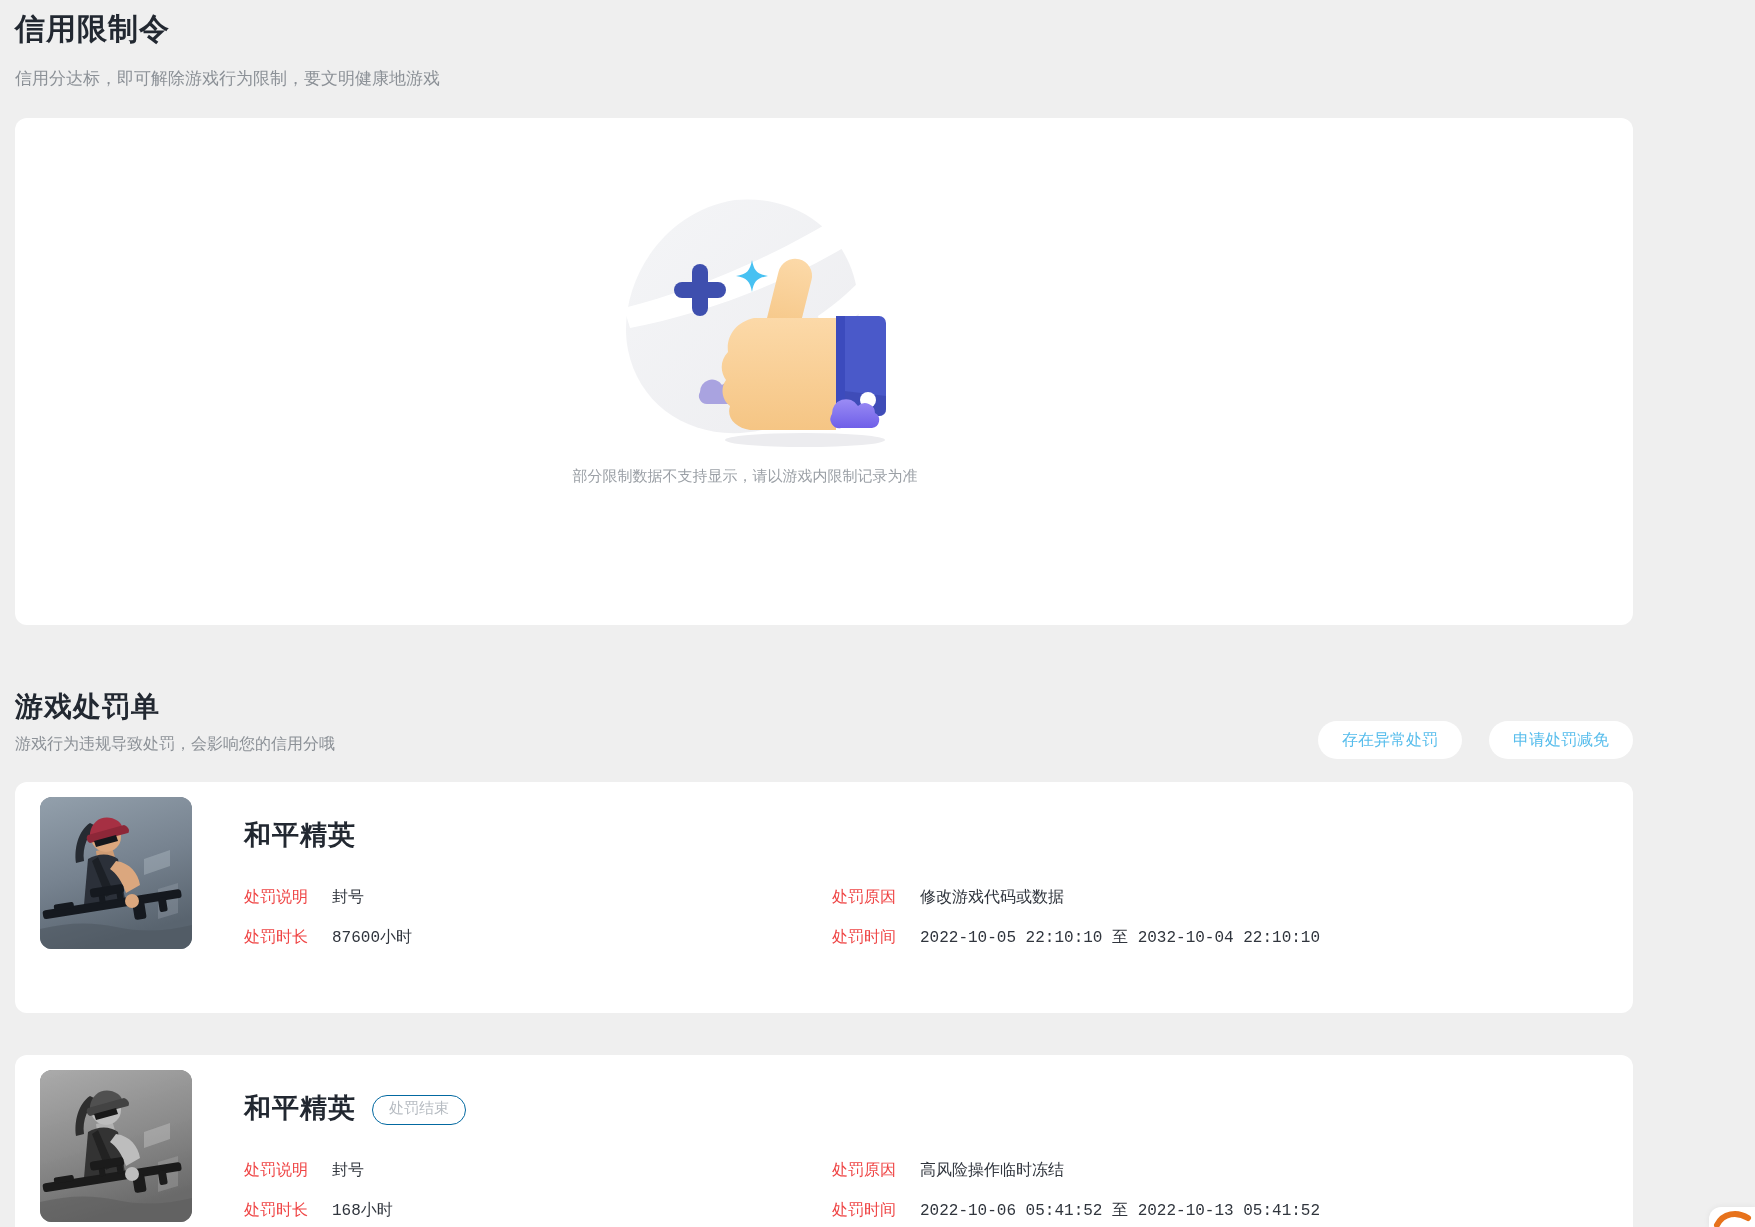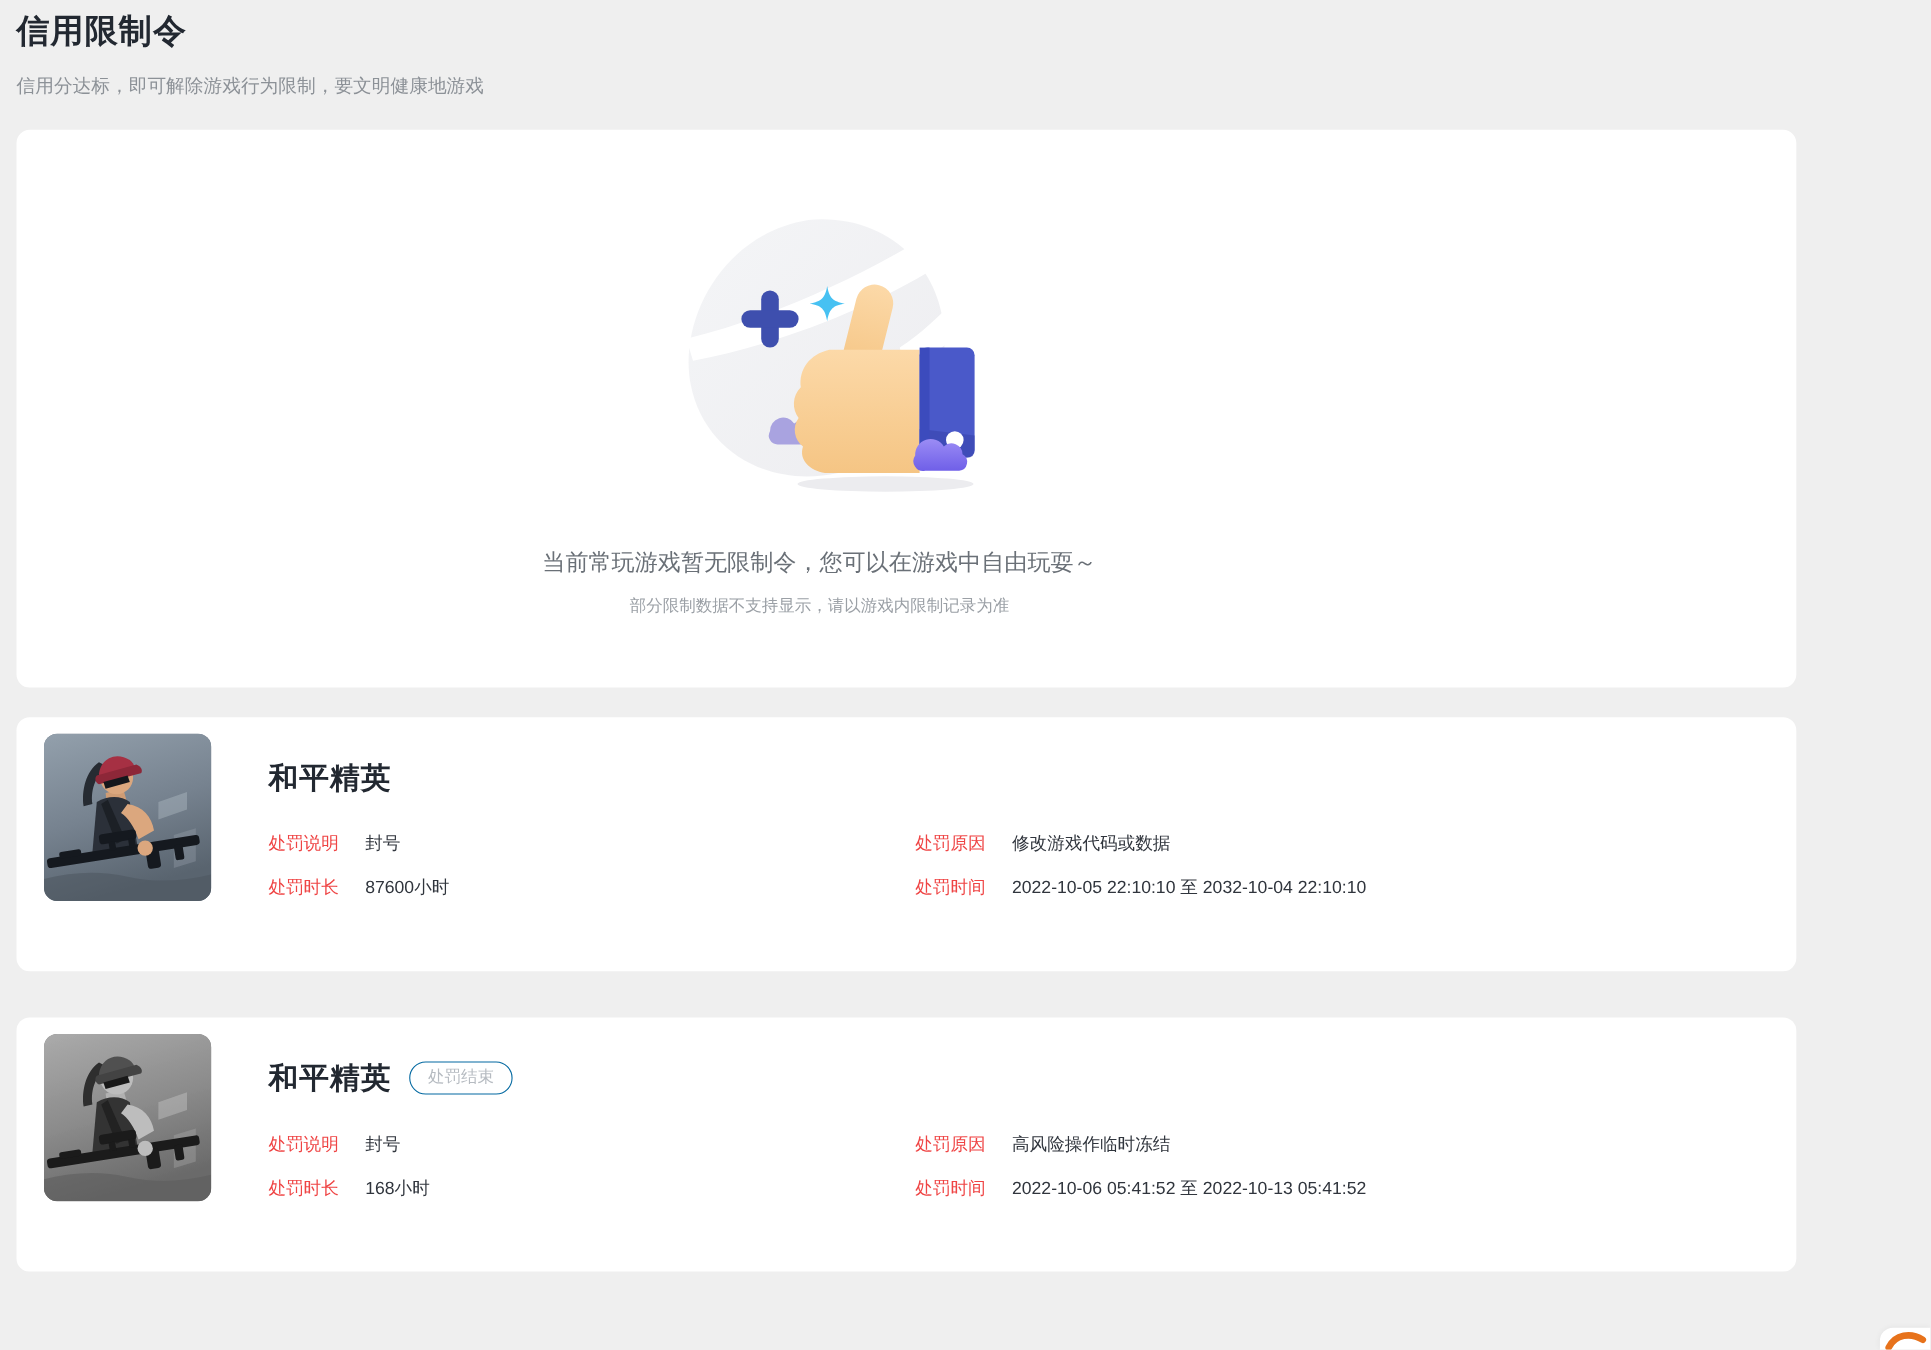"当前常玩游戏暂无限制令，您可以在游戏中自由玩耍～" p.empty-main { html: <p>当前常玩游戏暂无限制令，您可以在游戏中自由玩耍～</p> -> none }
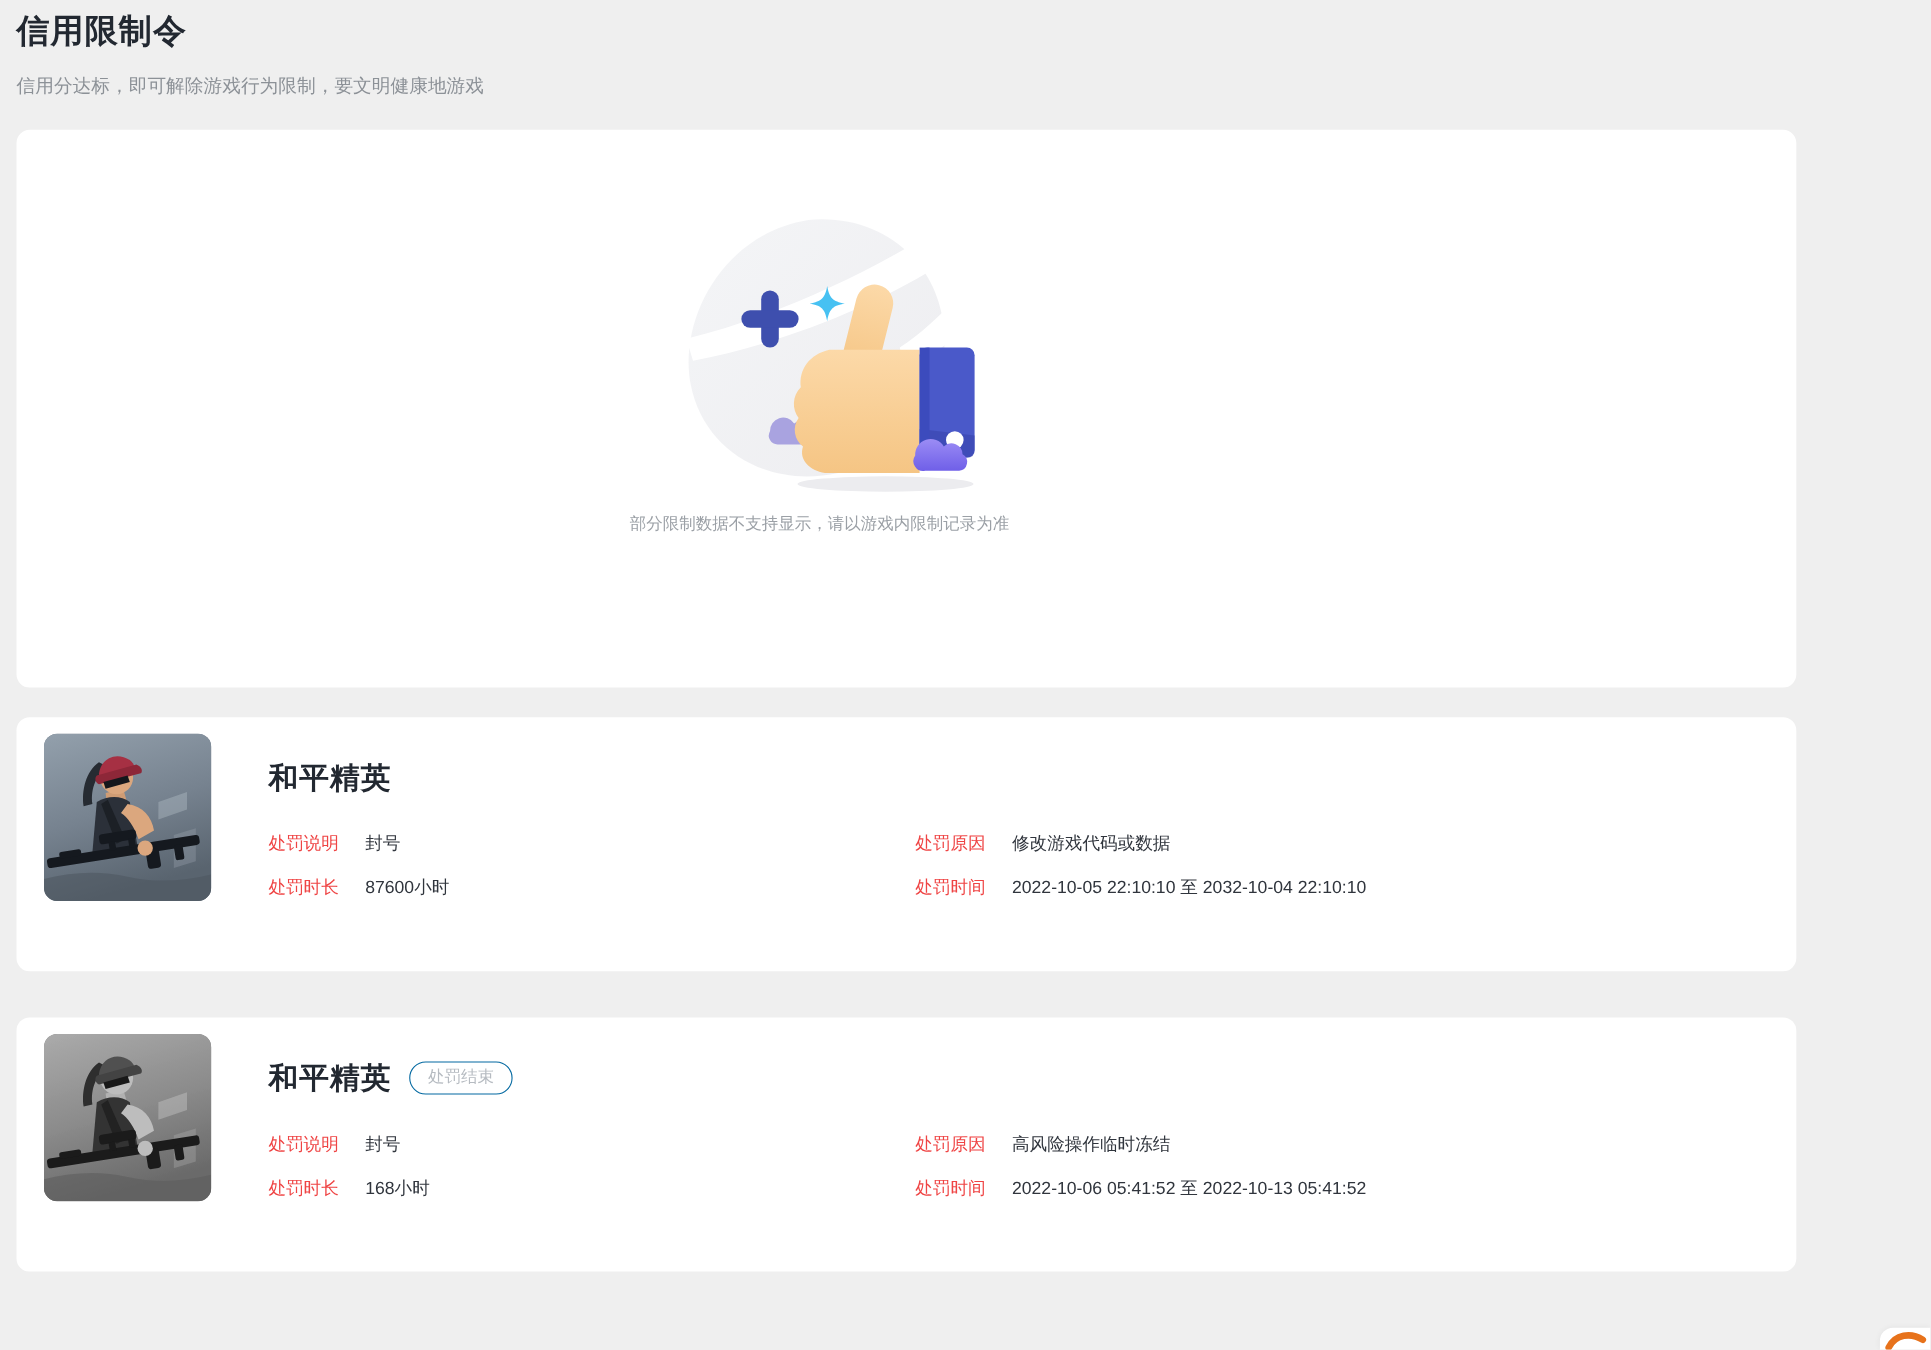"游戏处罚单" div.section-header { html: none -> <div> <div> <h2>游戏处罚单</h2> <p>游戏行为违规导致处罚，会影响您的信用分哦</p> </div> <div> <button>存在异常处罚</button> <button>申请处罚减免</button> </div> </div> }
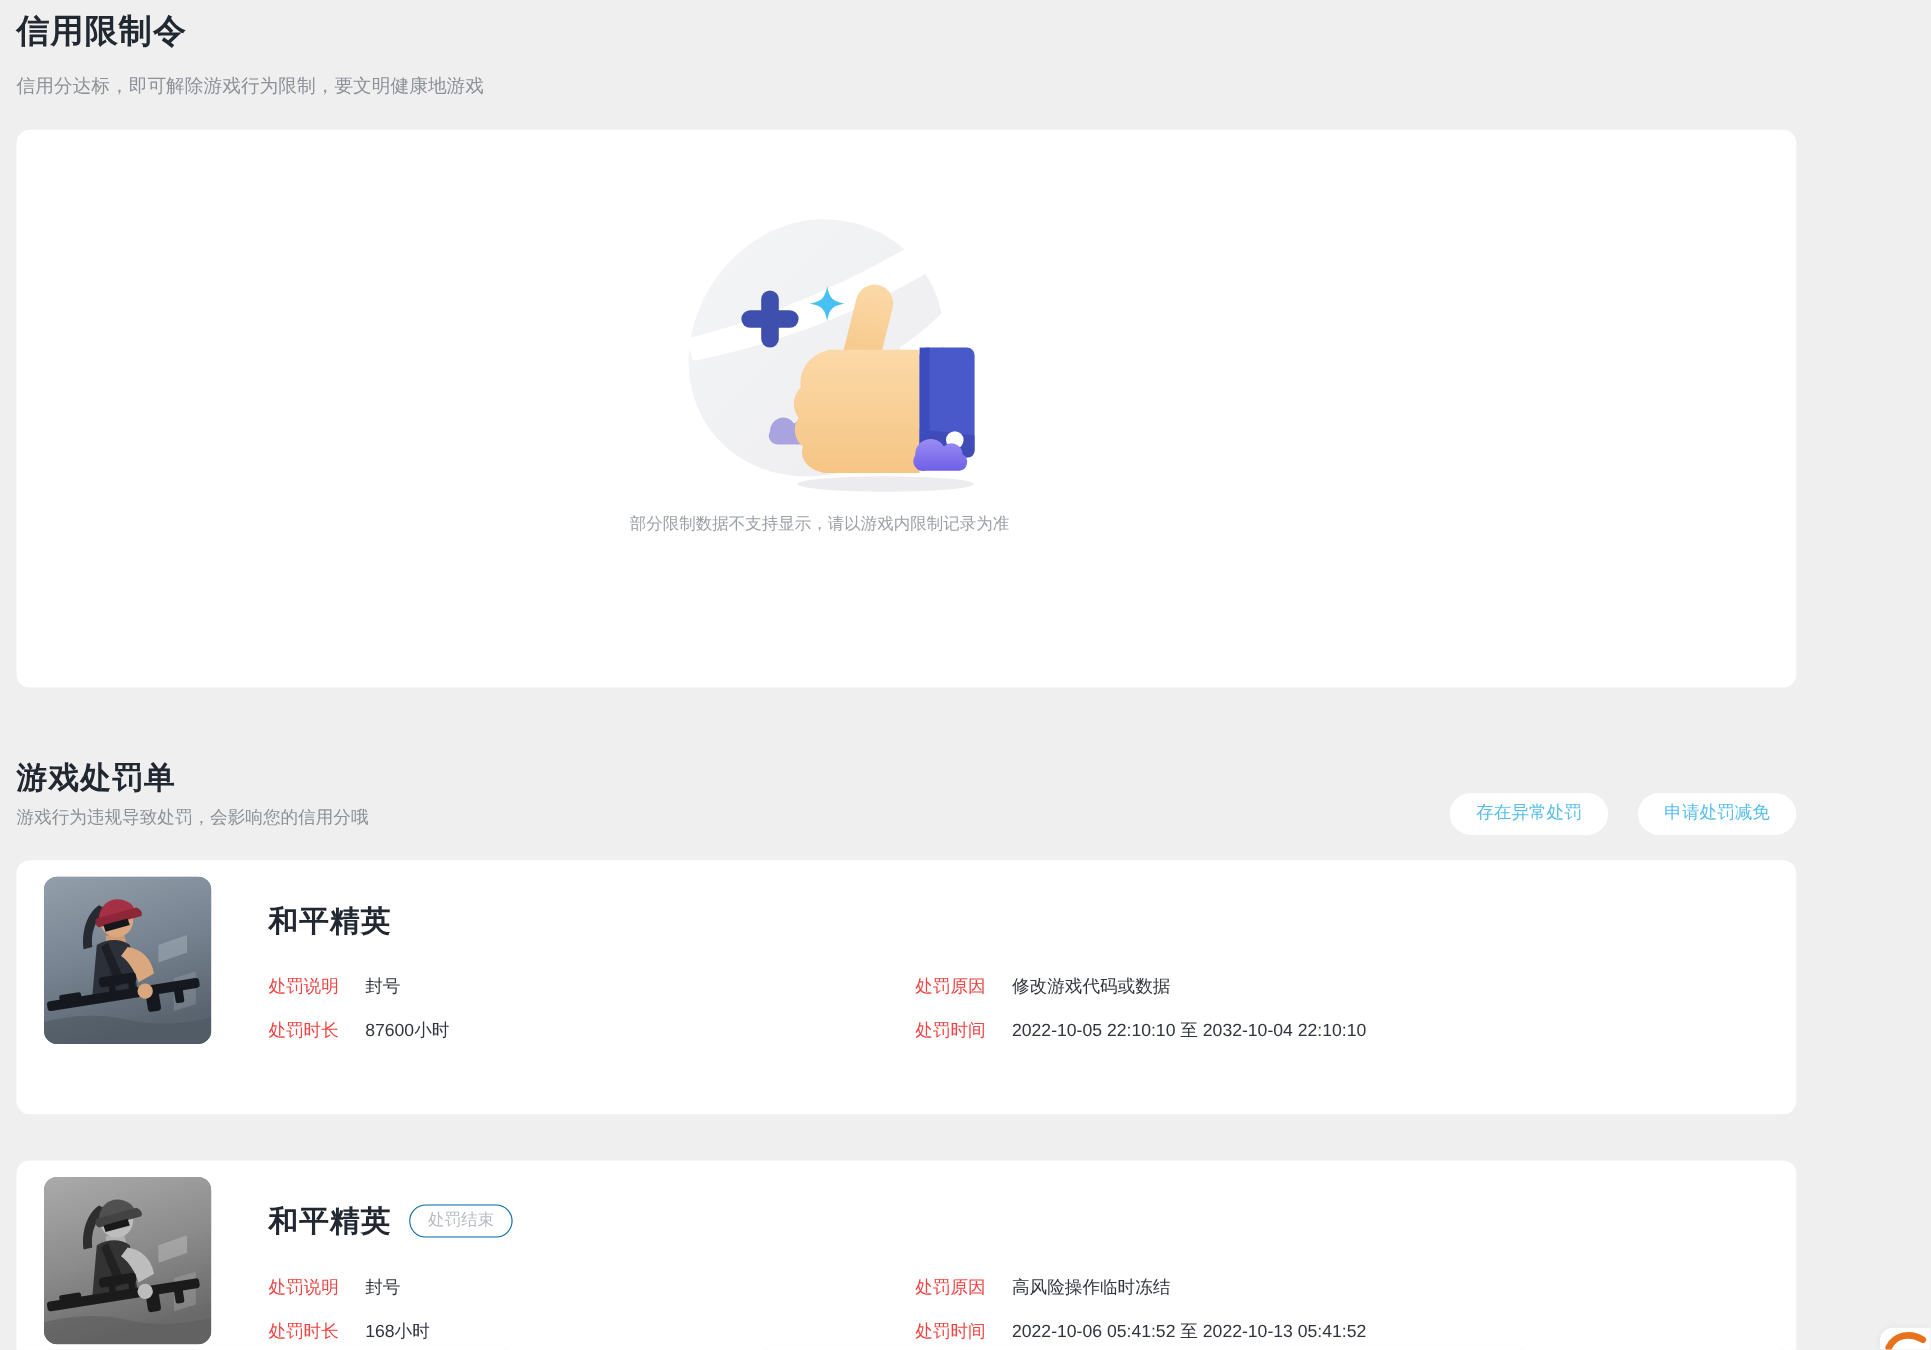"和平精英" .punish-card { font-family: none -> Liberation Mono, monospace }
